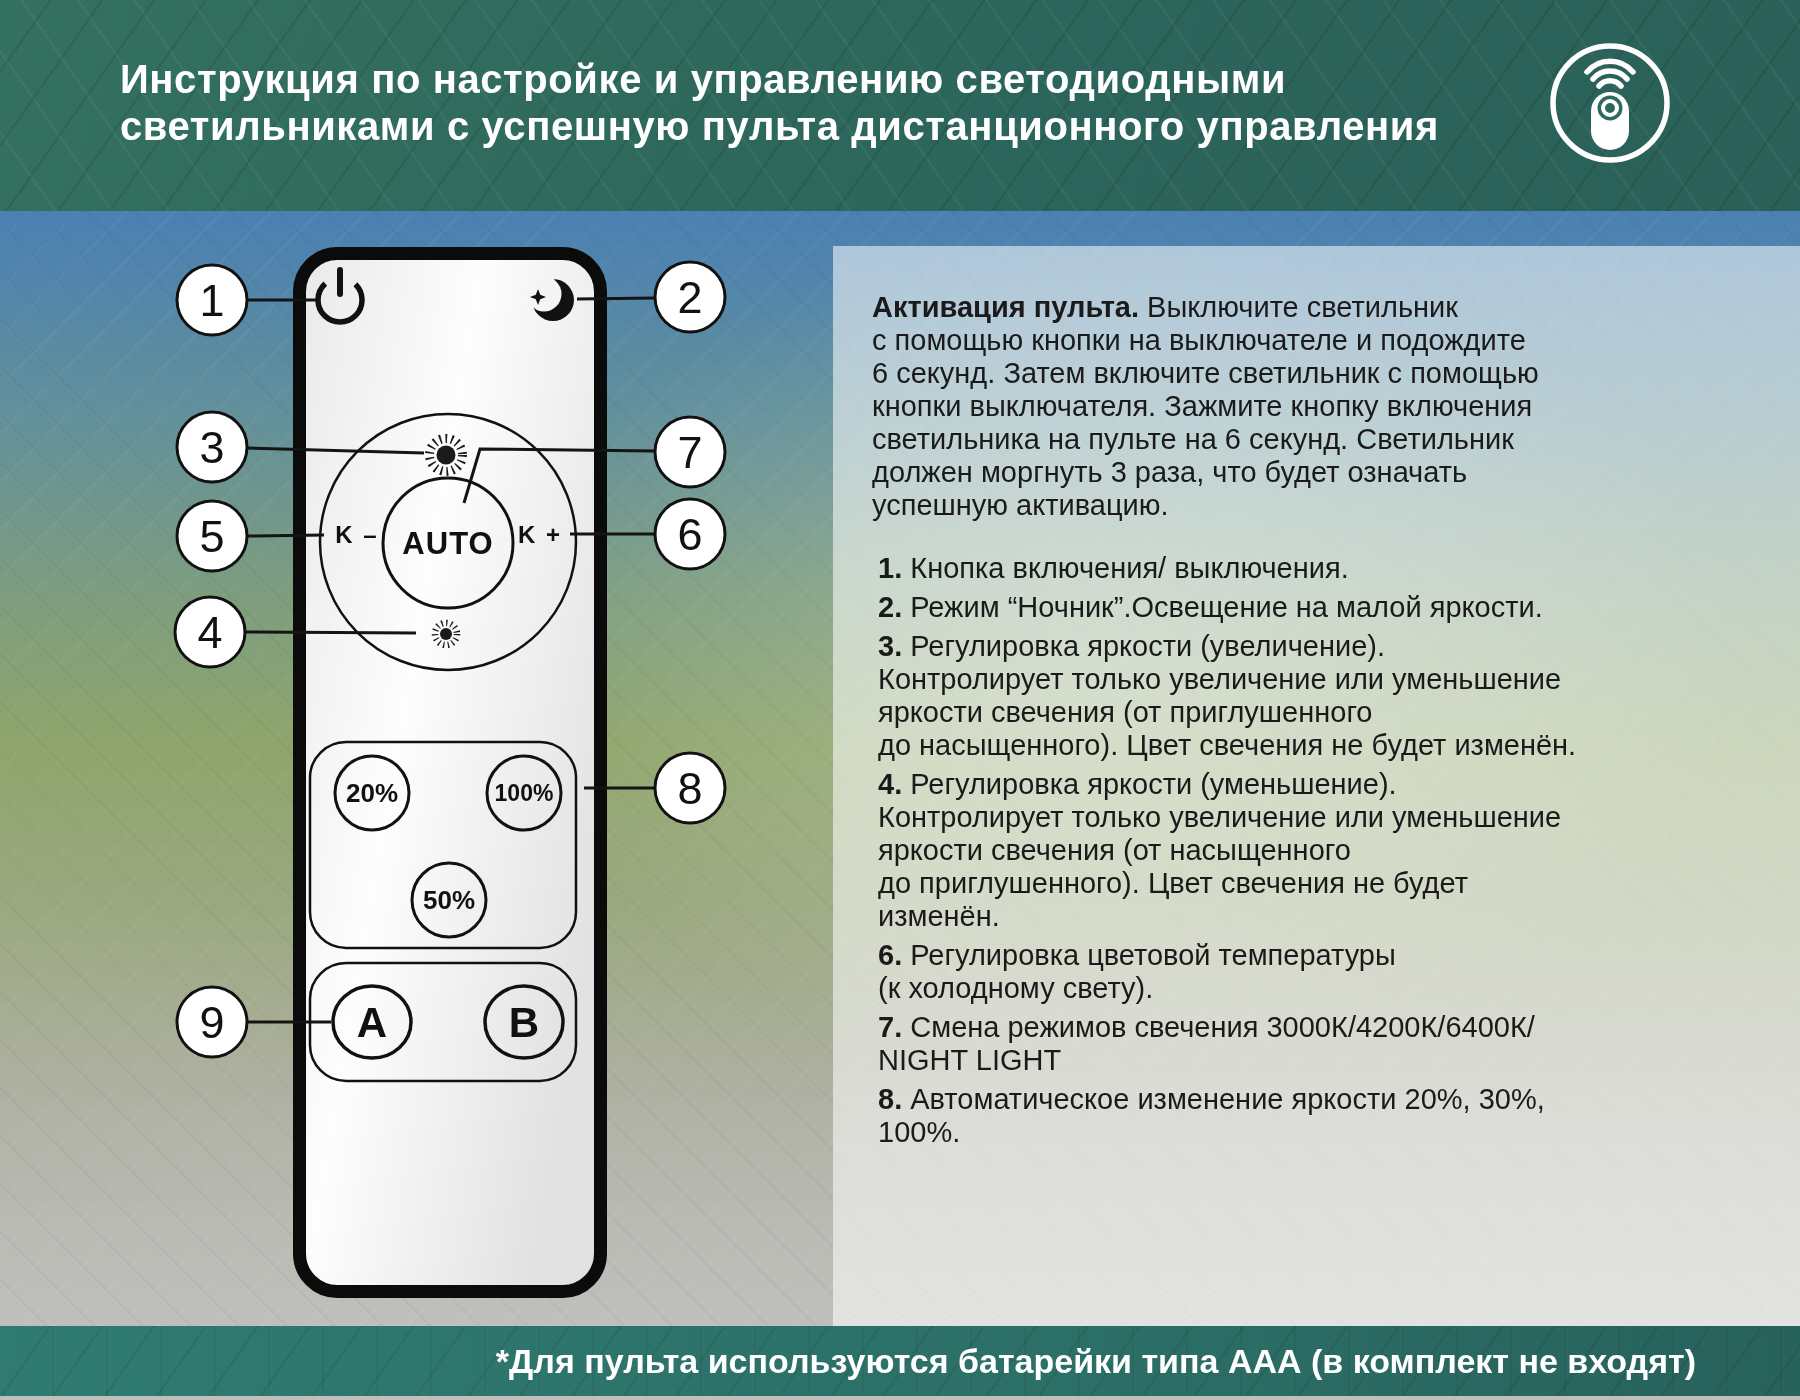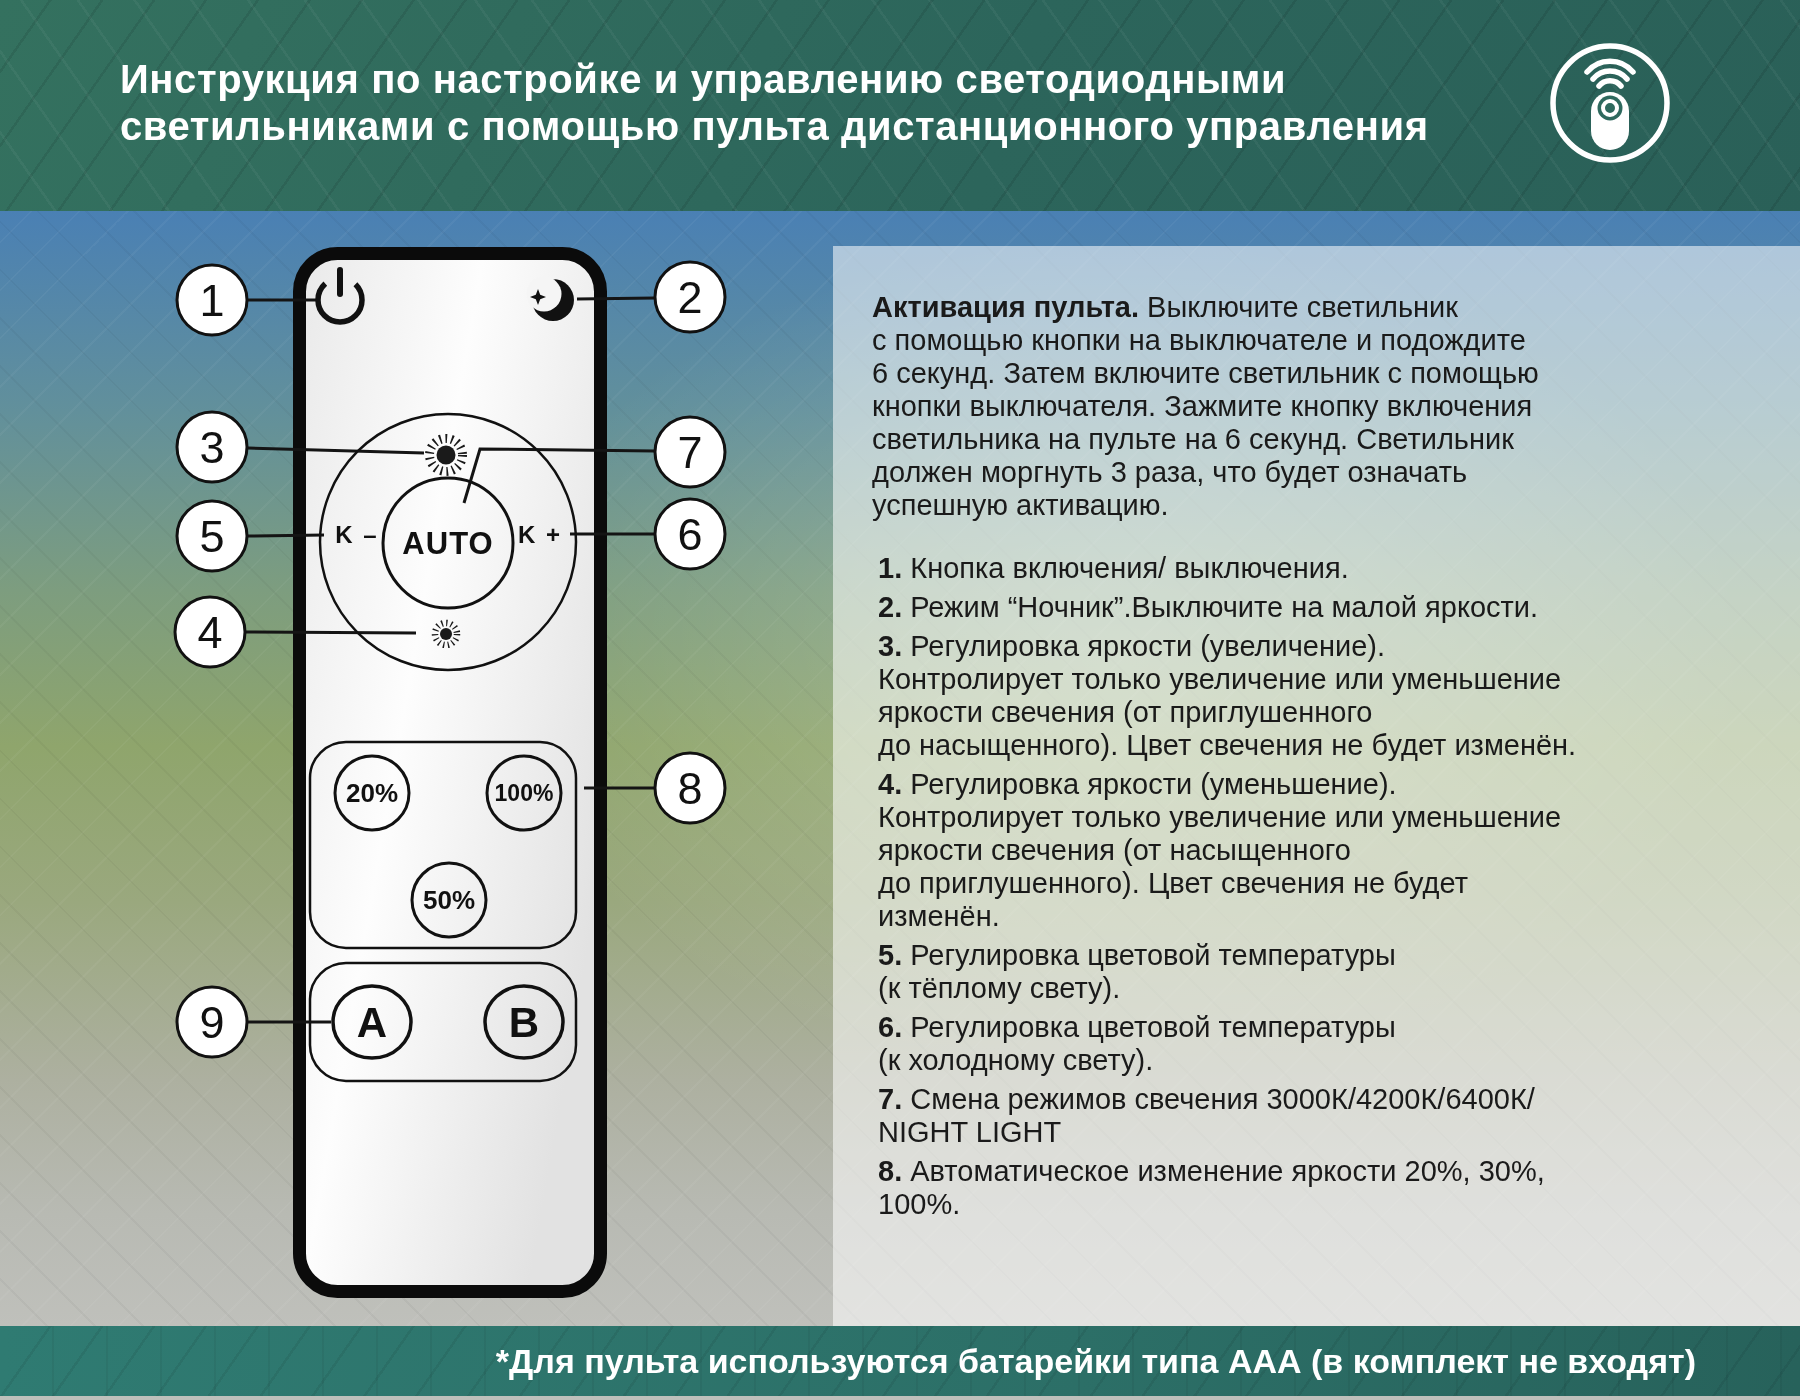"светильниками с помощью пульта" div { text: помощью -> успешную }
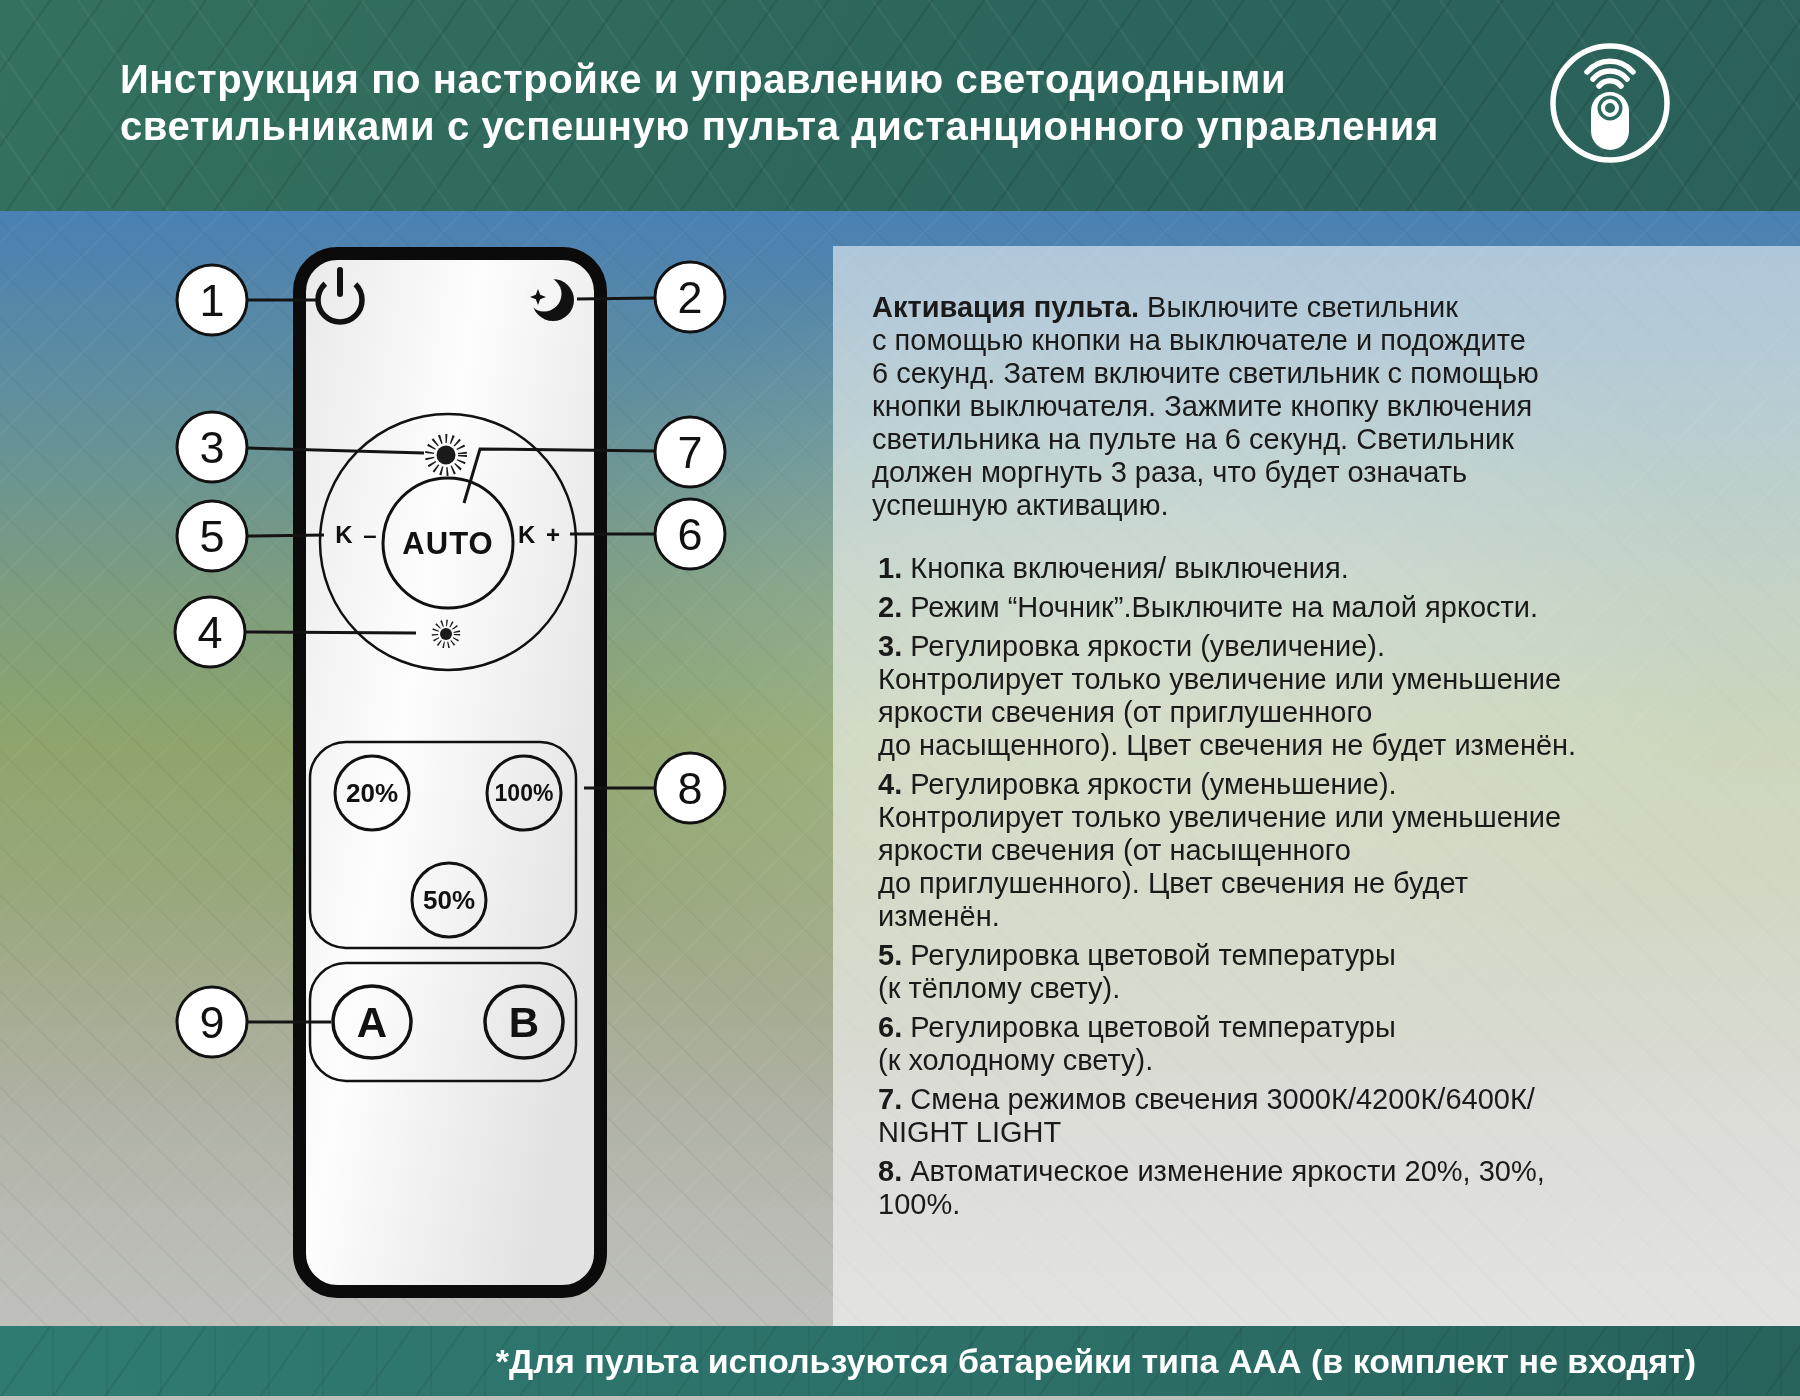"Режим “Ночник”.Выключите на малой" span { text: .Выключите -> .Освещение }
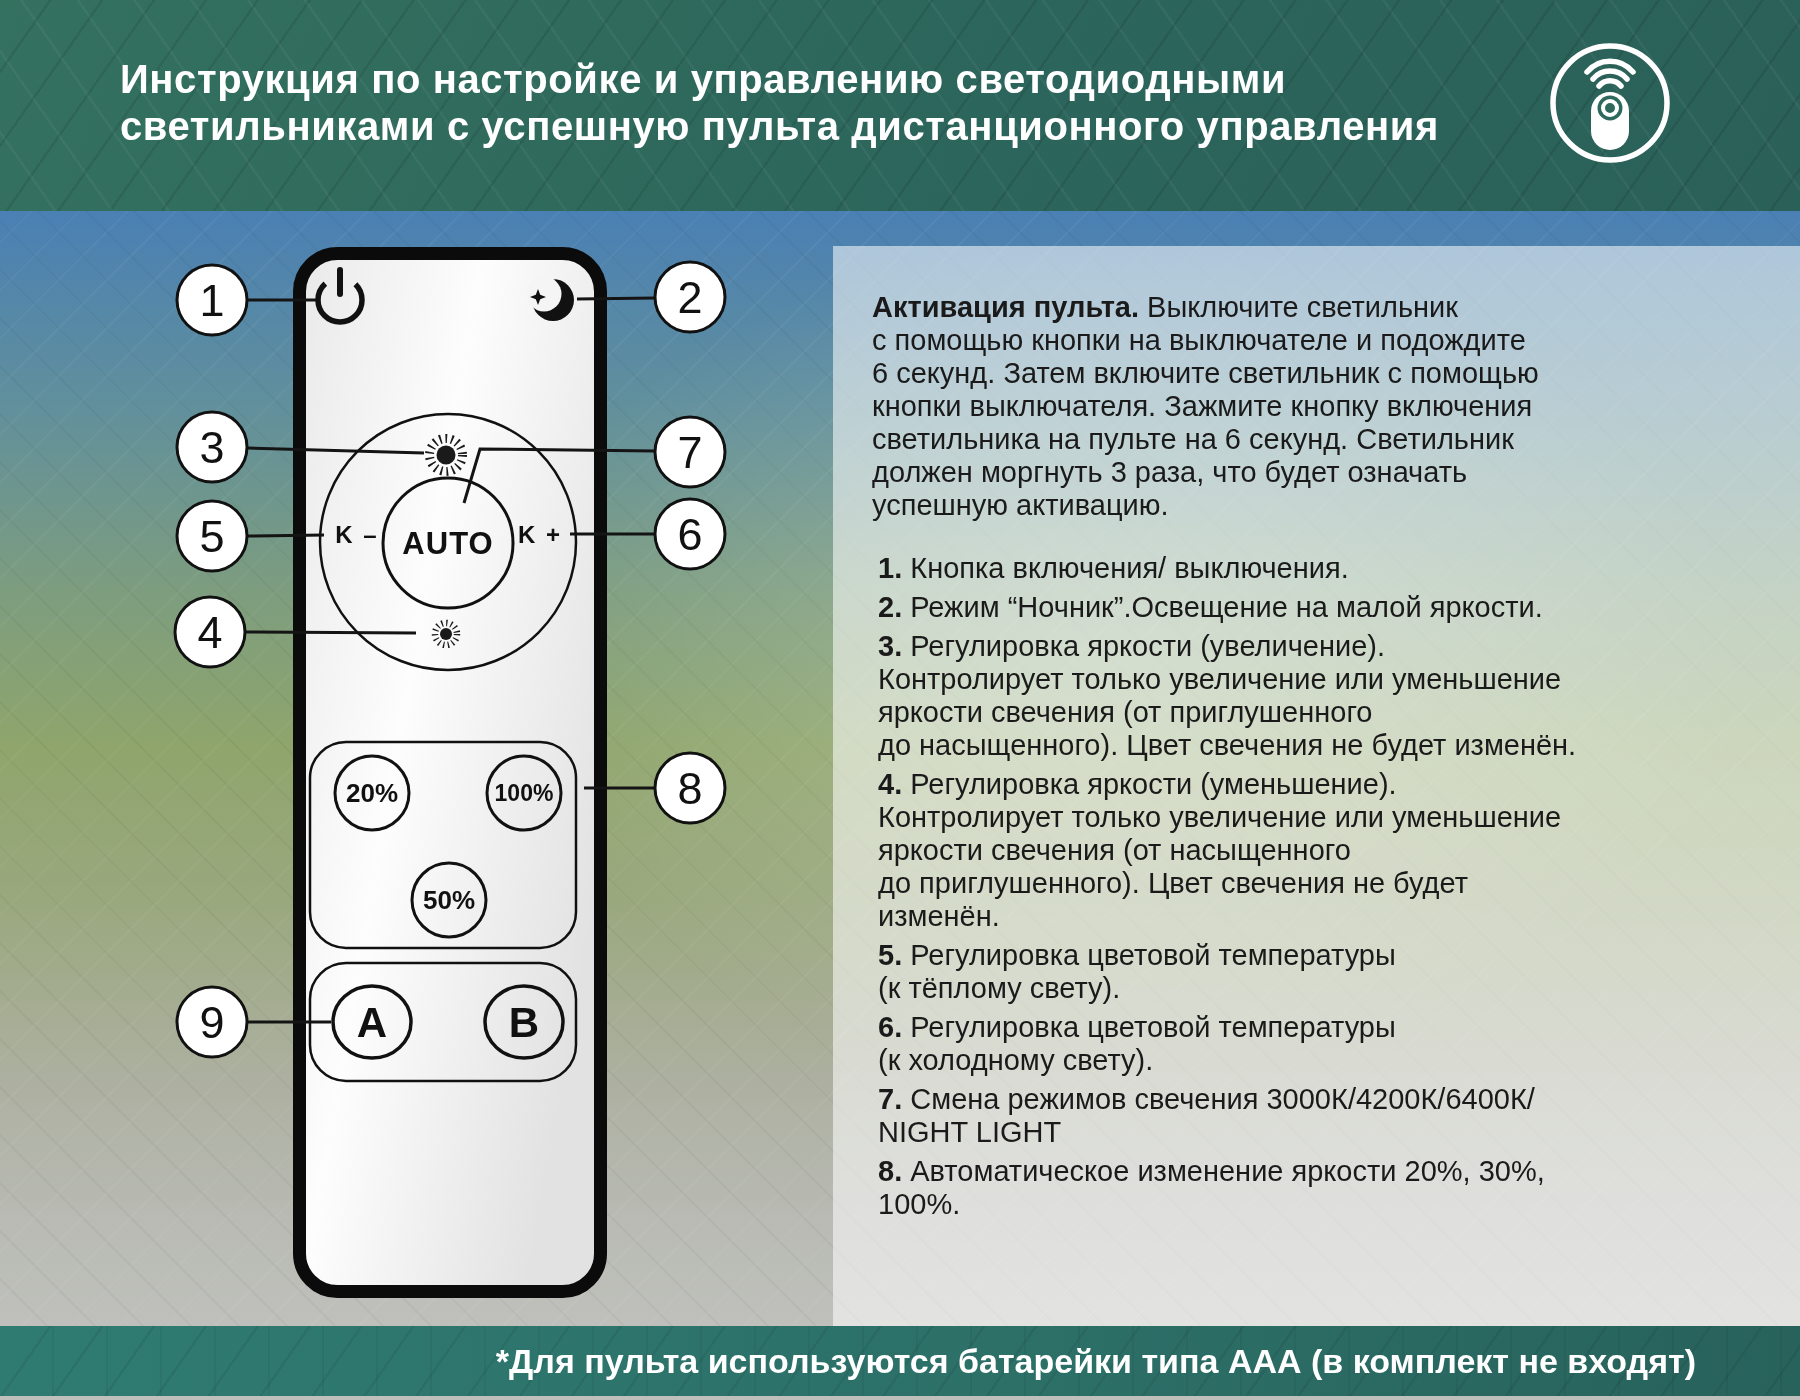"5. Регулировка цветовой температуры" li { html: <li><b>5.</b><span> Регулировка цветовой температуры (к тёплому свету).</span></li> -> none }
